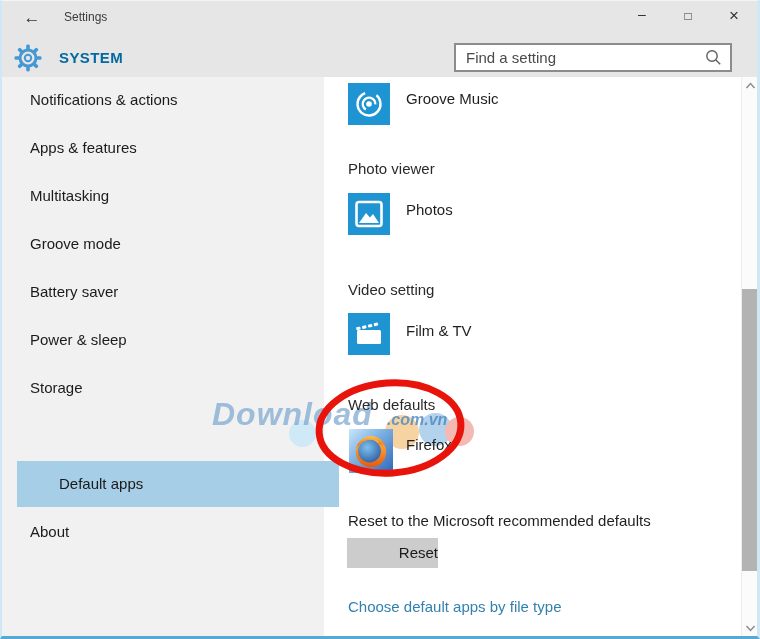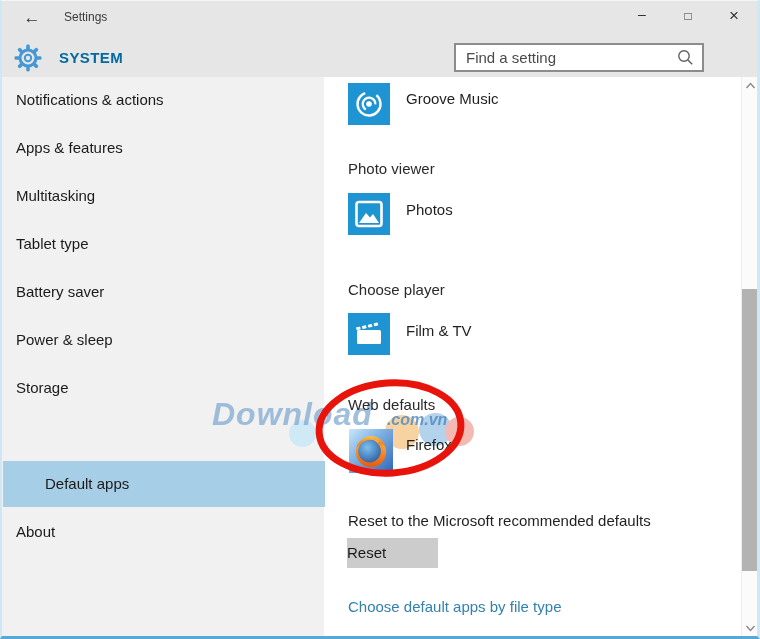"Find a setting" .search-box { width: 250px -> 278px }
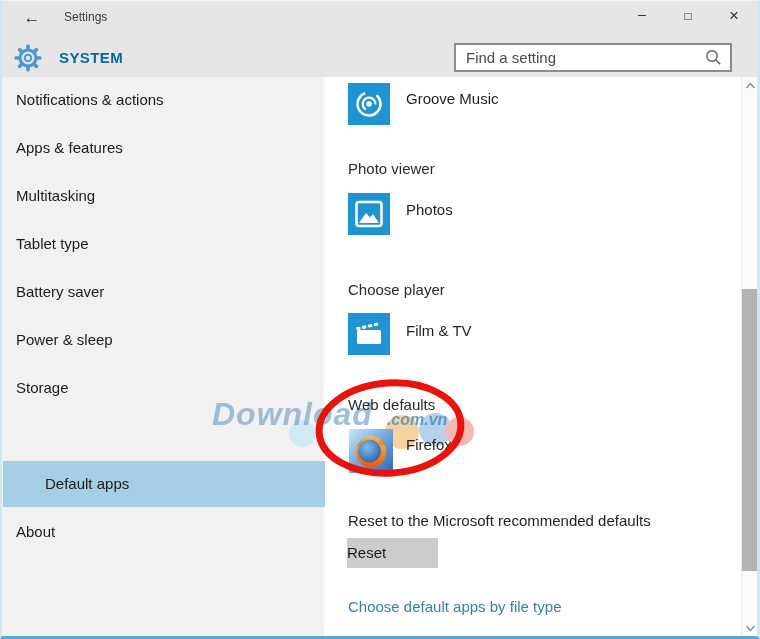"Notifications & actions" .side-item { left: 1px -> 15px }
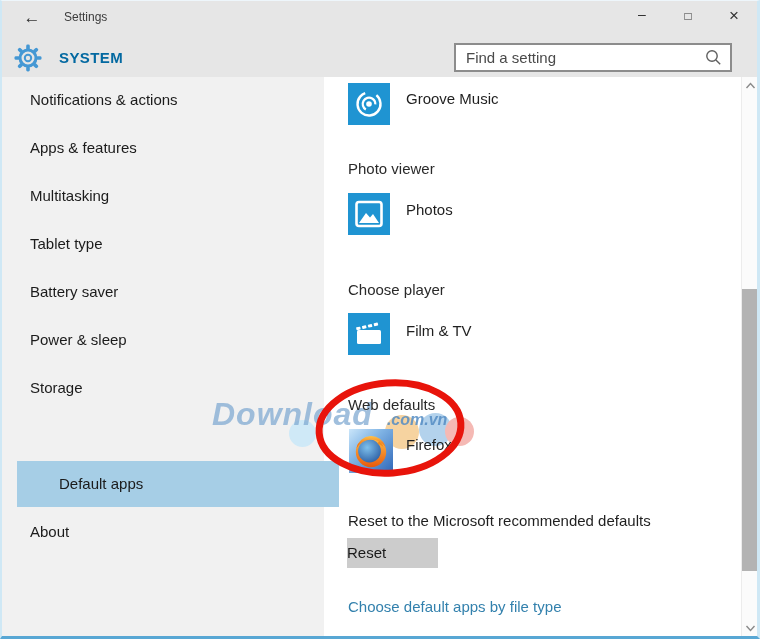"Tablet type" div.side-item { text: Tablet type -> Groove mode }
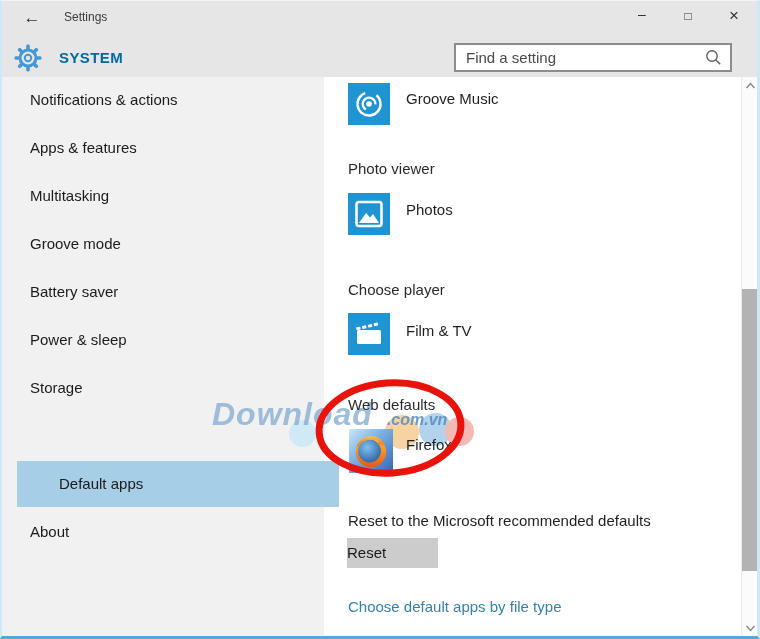"Choose player" div.heading { text: Choose player -> Video setting }
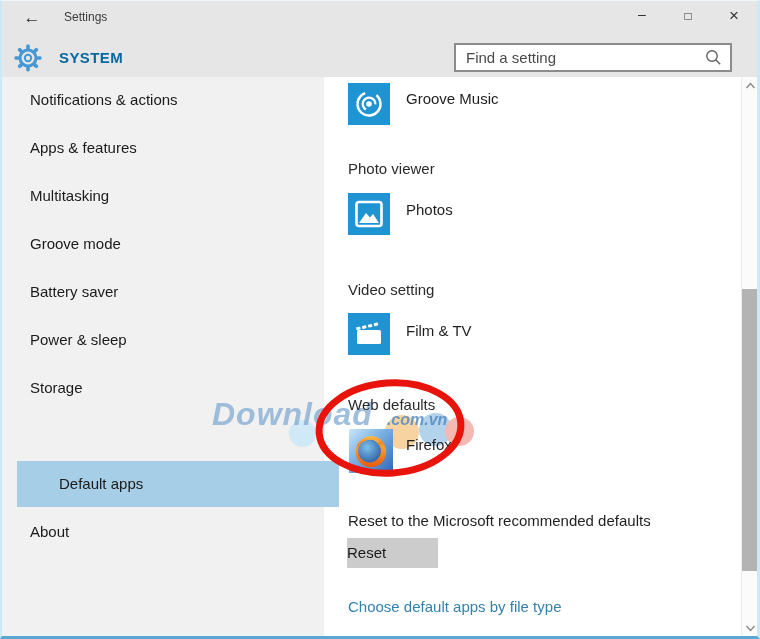"Reset" .reset-btn { text-align: left -> right }
